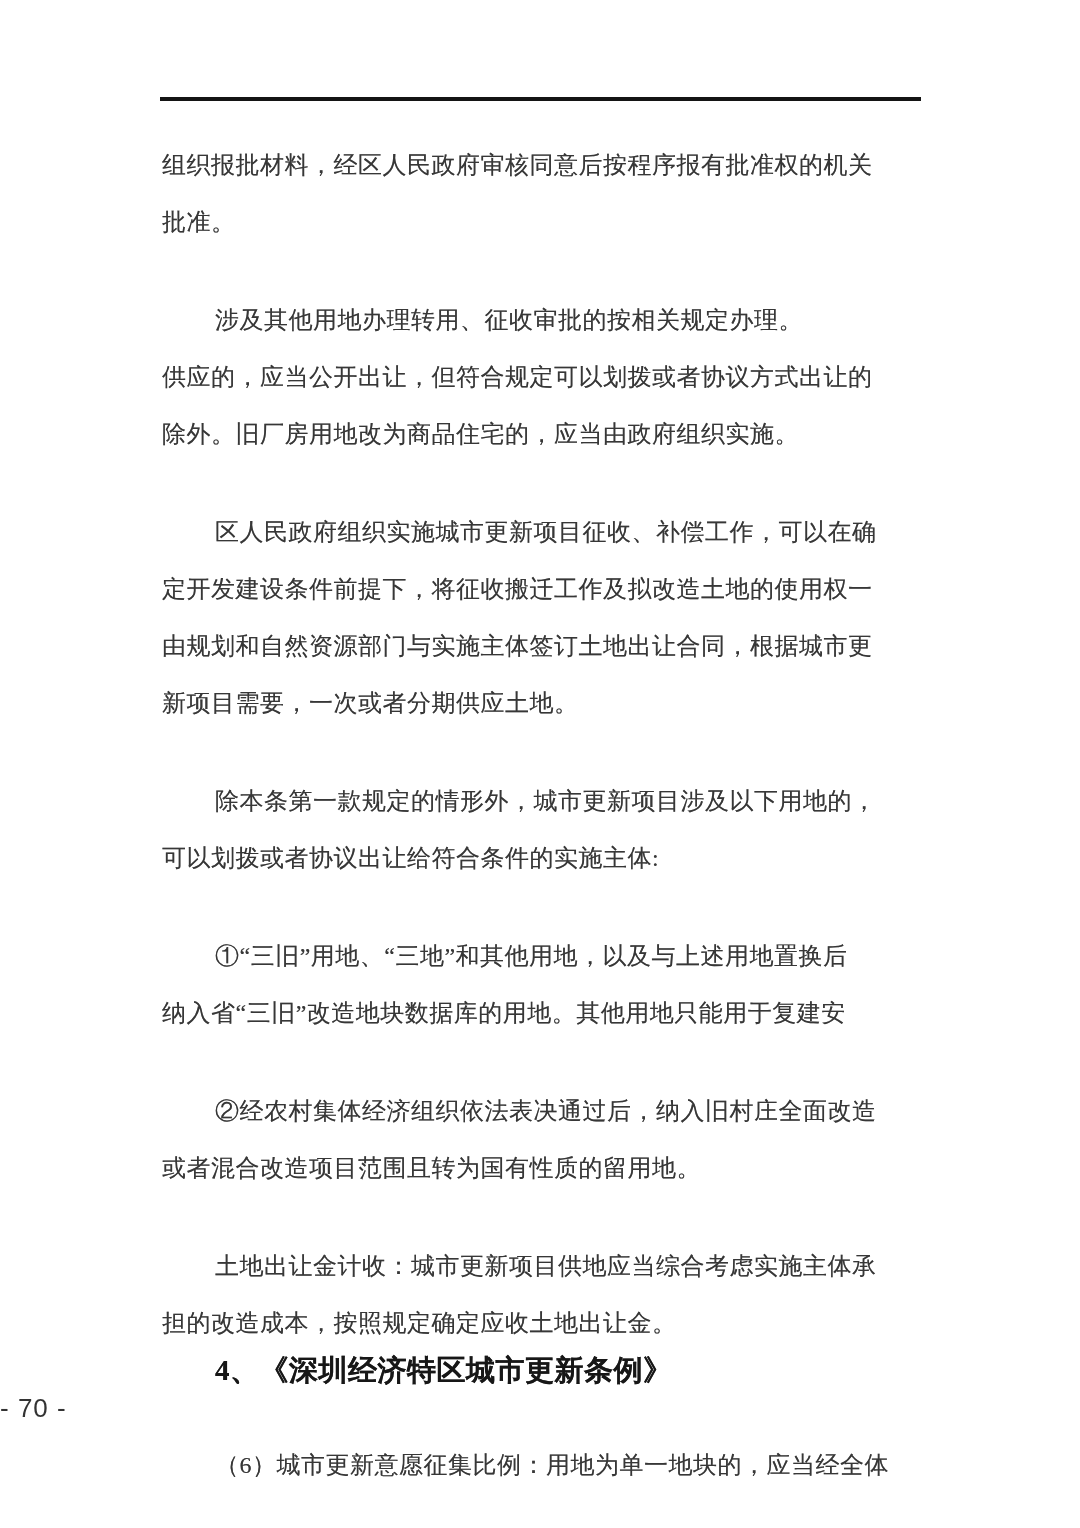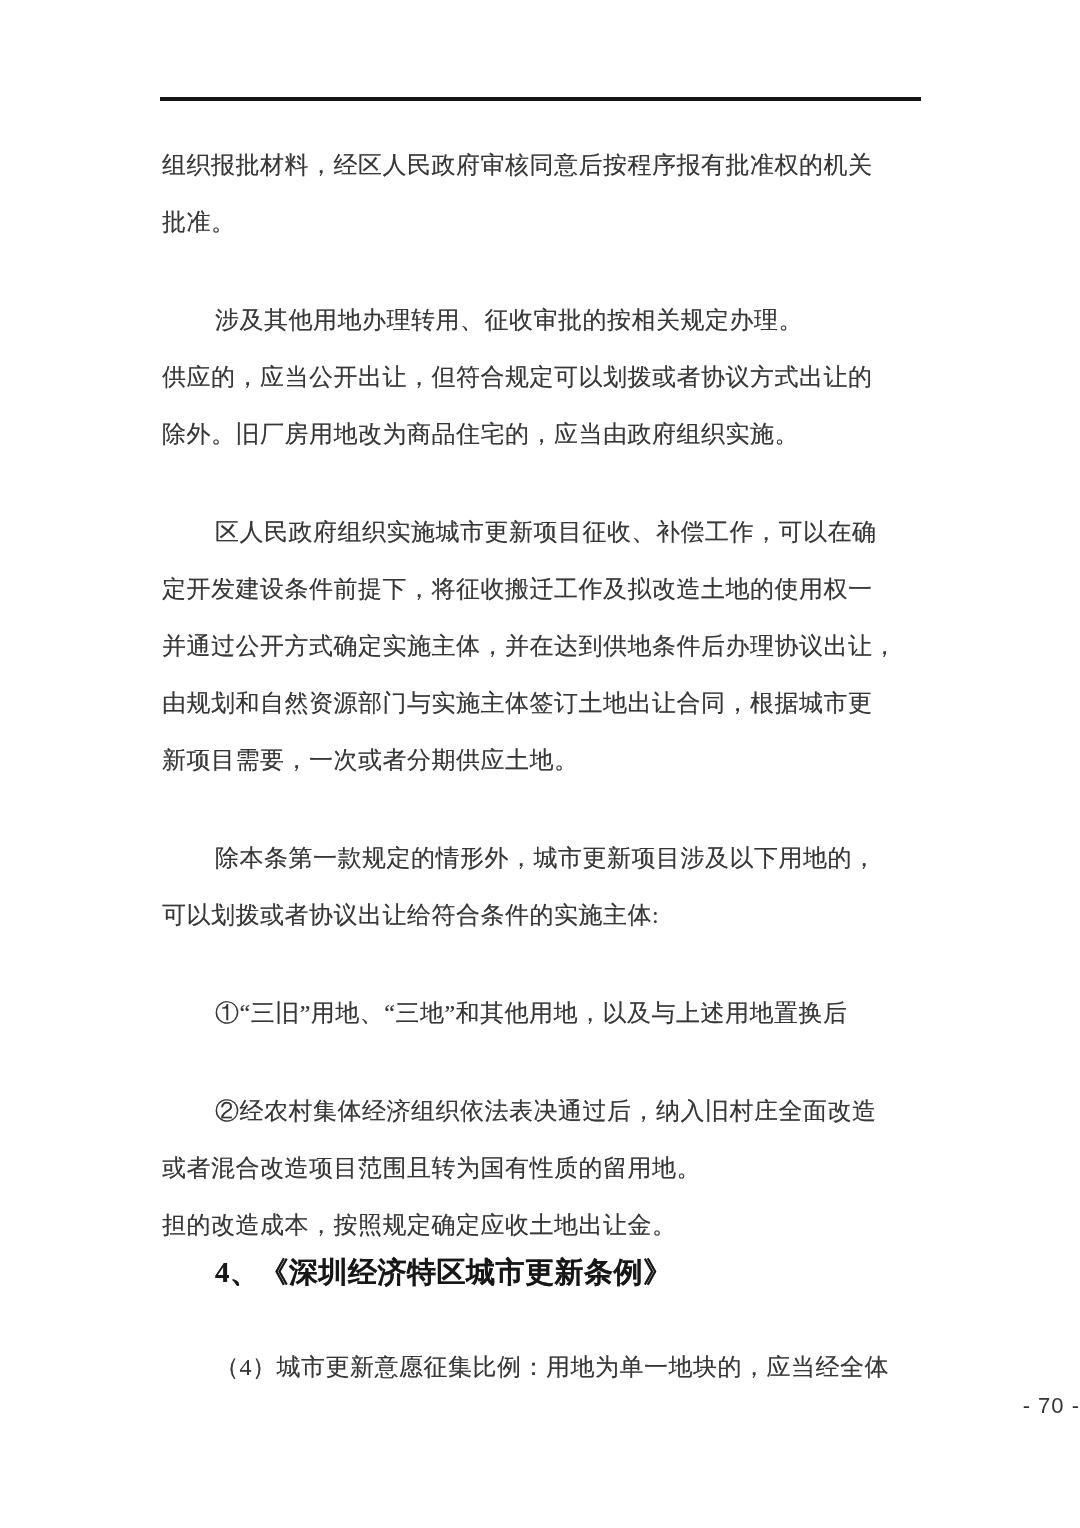"并通过公开方式确定实施主体，并在达到供地条件后办理协议出让，" div.line { html: <div>并通过公开方式确定实施主体，并在达到供地条件后办理协议出让，</div> -> none }
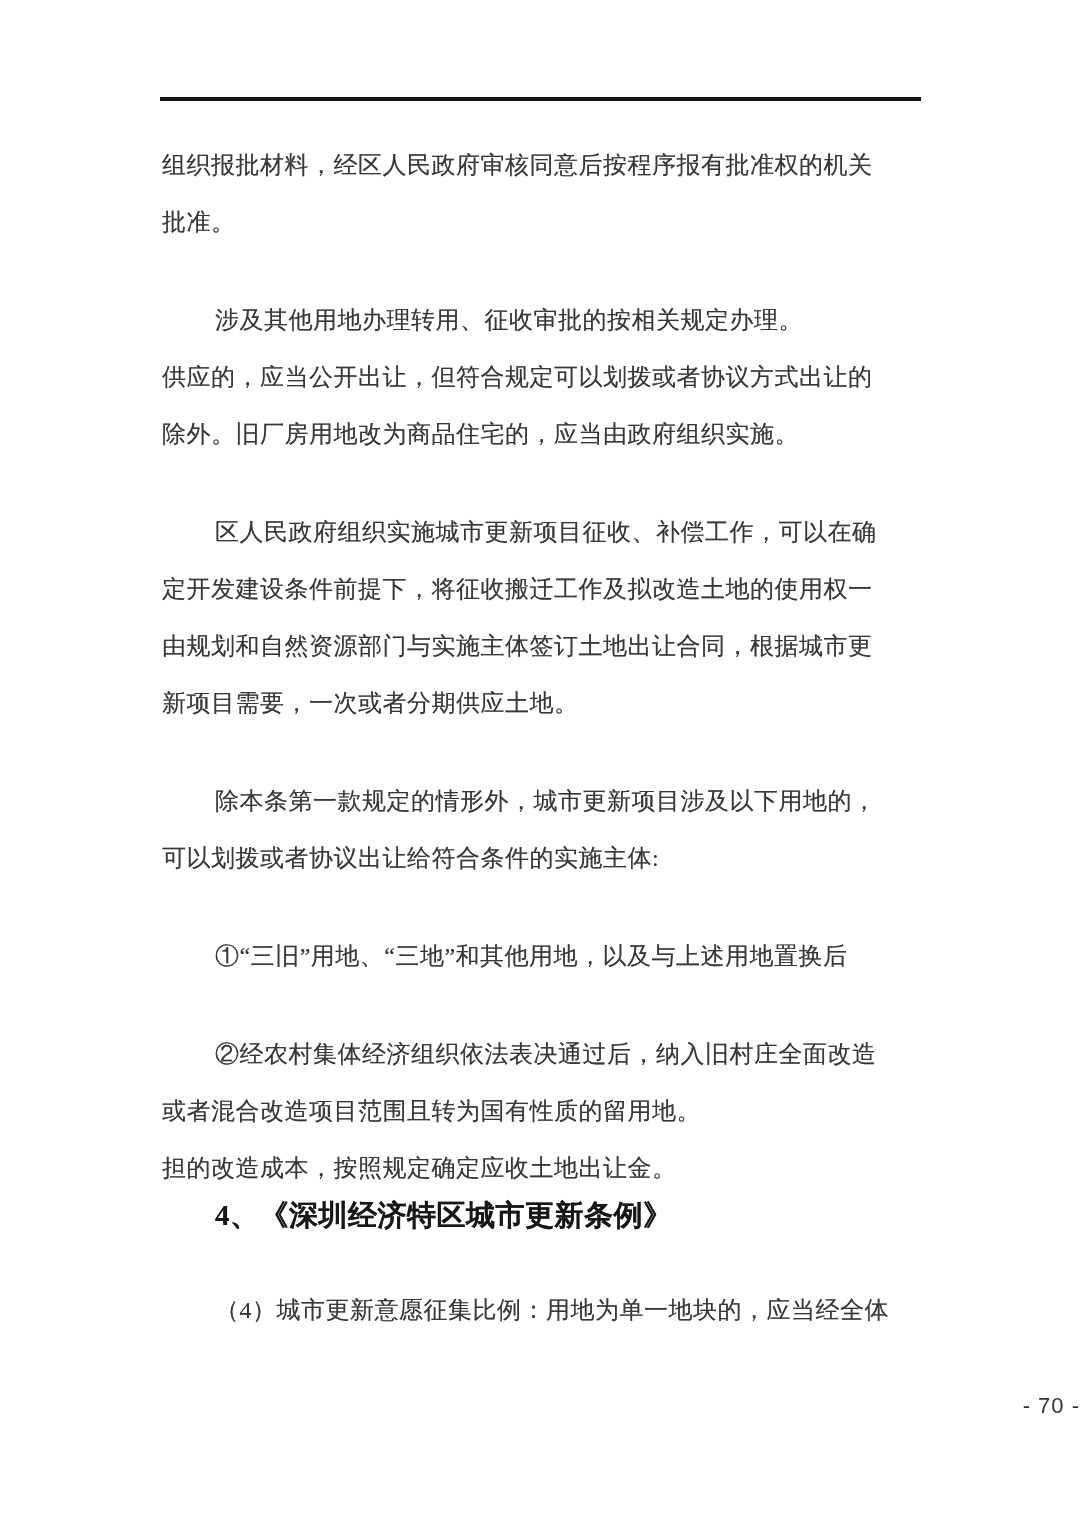"纳入省“三旧”改造地块数据库的用地。其他用地只能用于复建安" div.line { html: none -> <div>纳入省“三旧”改造地块数据库的用地。其他用地只能用于复建安</div> }
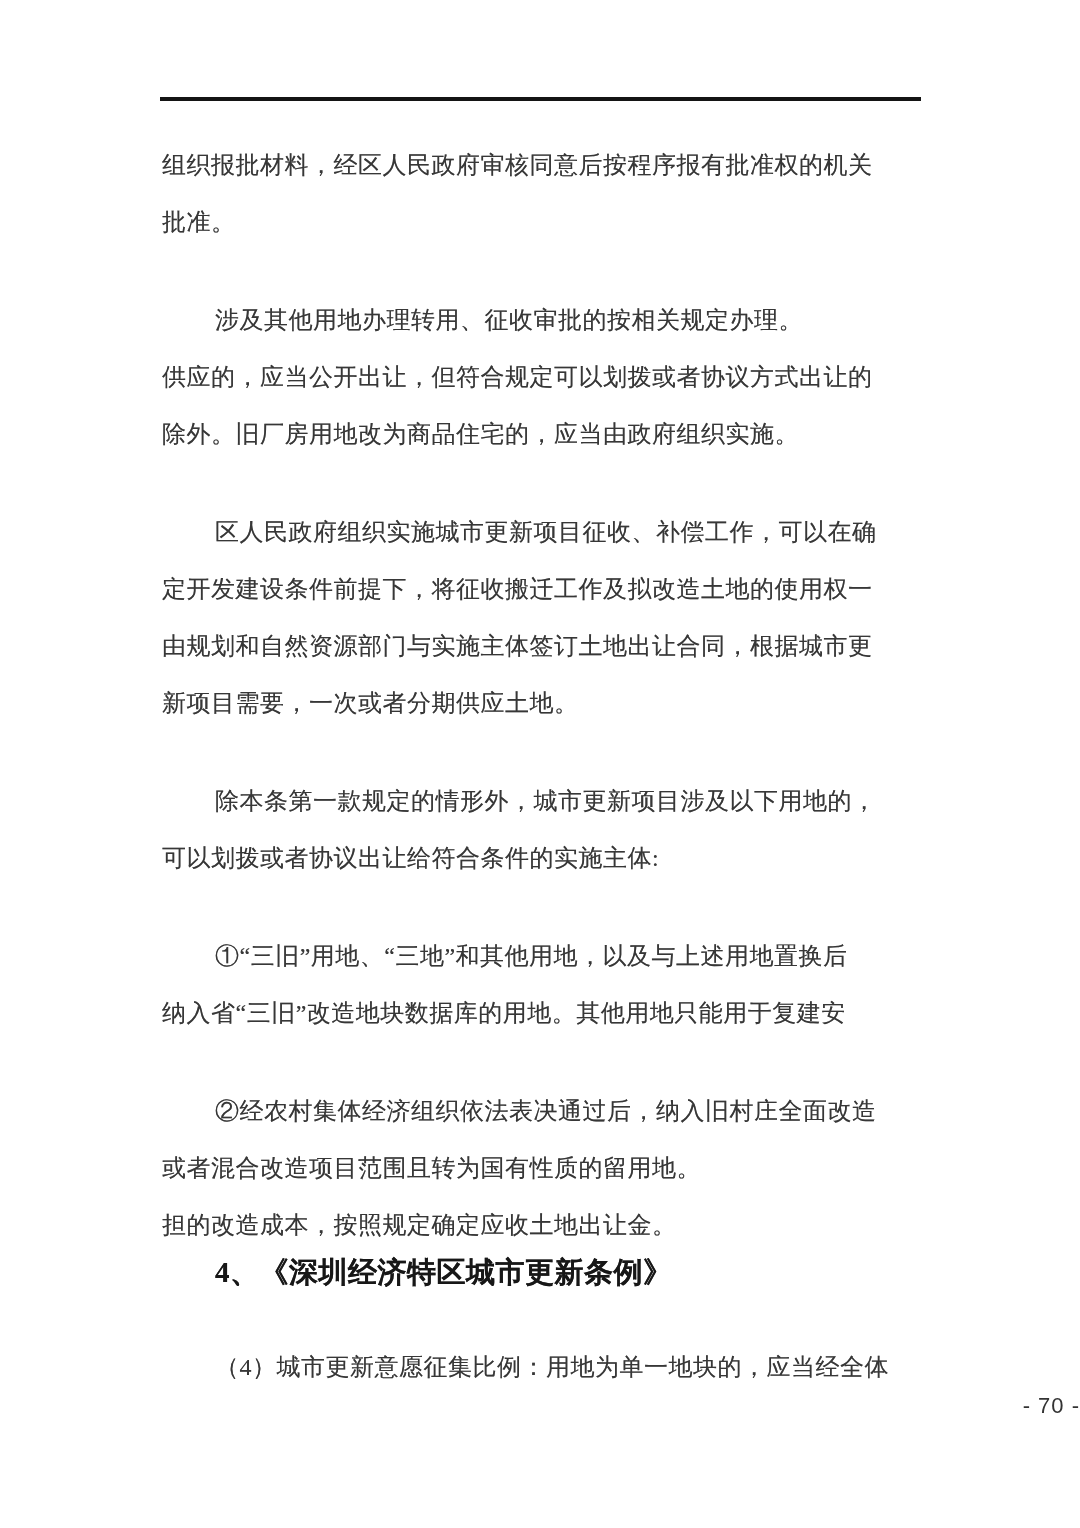"土地出让金计收：城市更新项目供地应当综合考虑实施主体承" div.line { html: none -> <div>土地出让金计收：城市更新项目供地应当综合考虑实施主体承</div> }
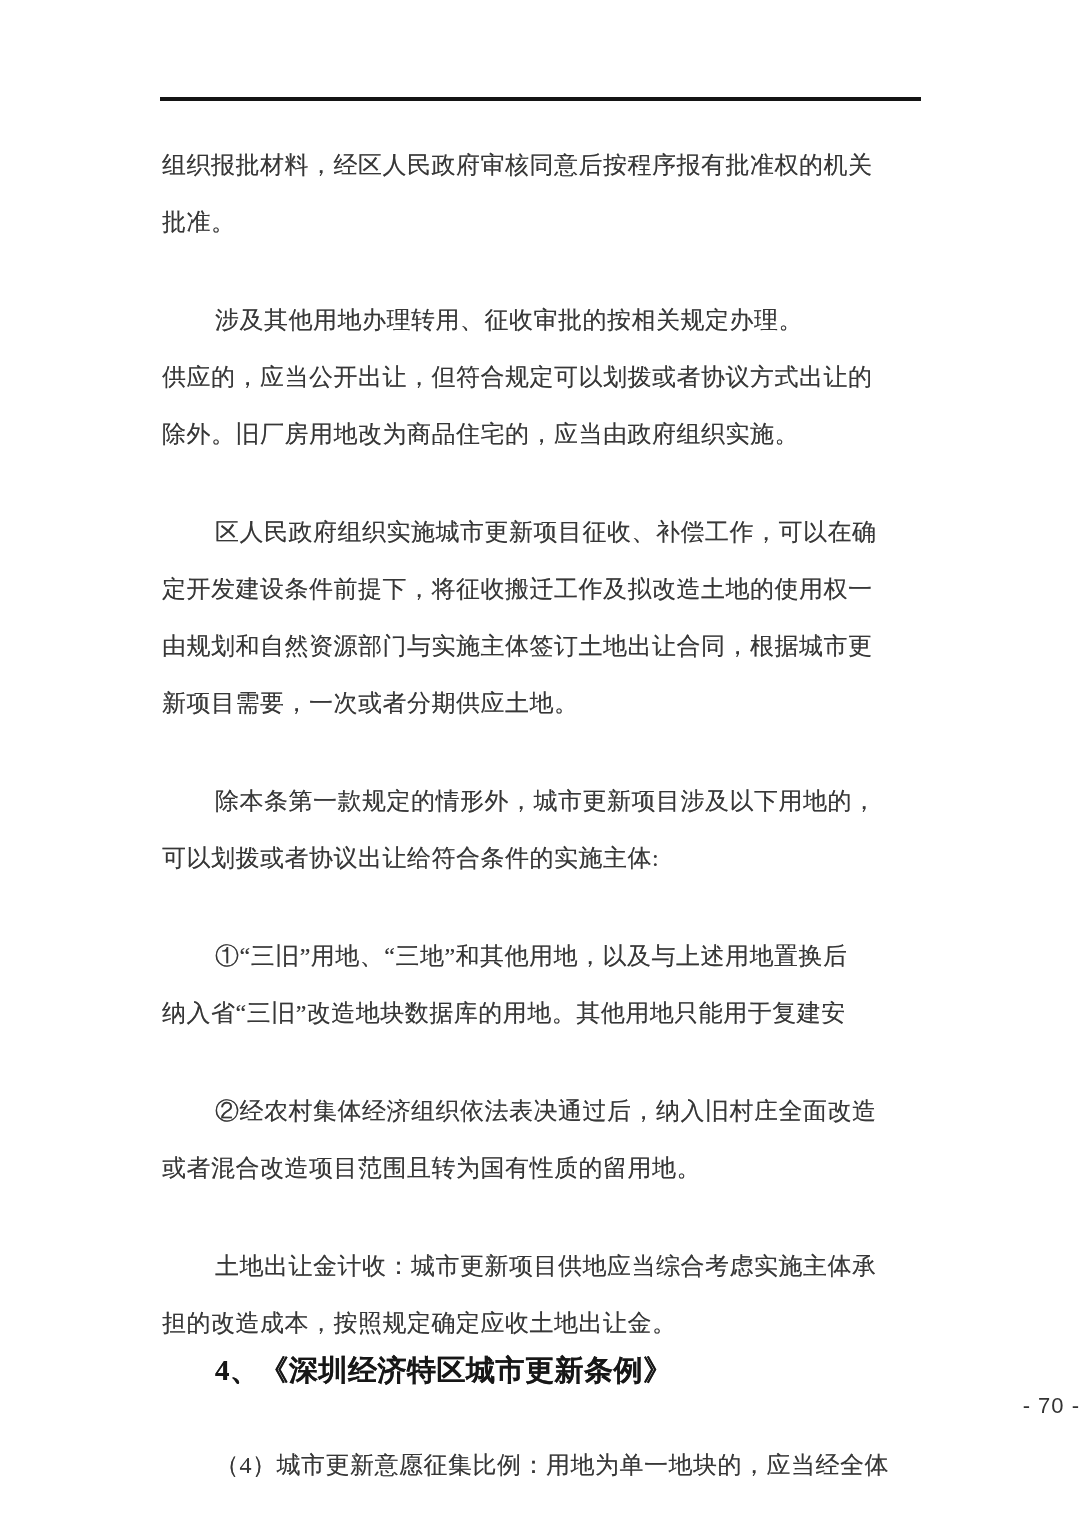"- 70 -" .page-number { font-size: 22px -> 26px; text-align: right -> left }
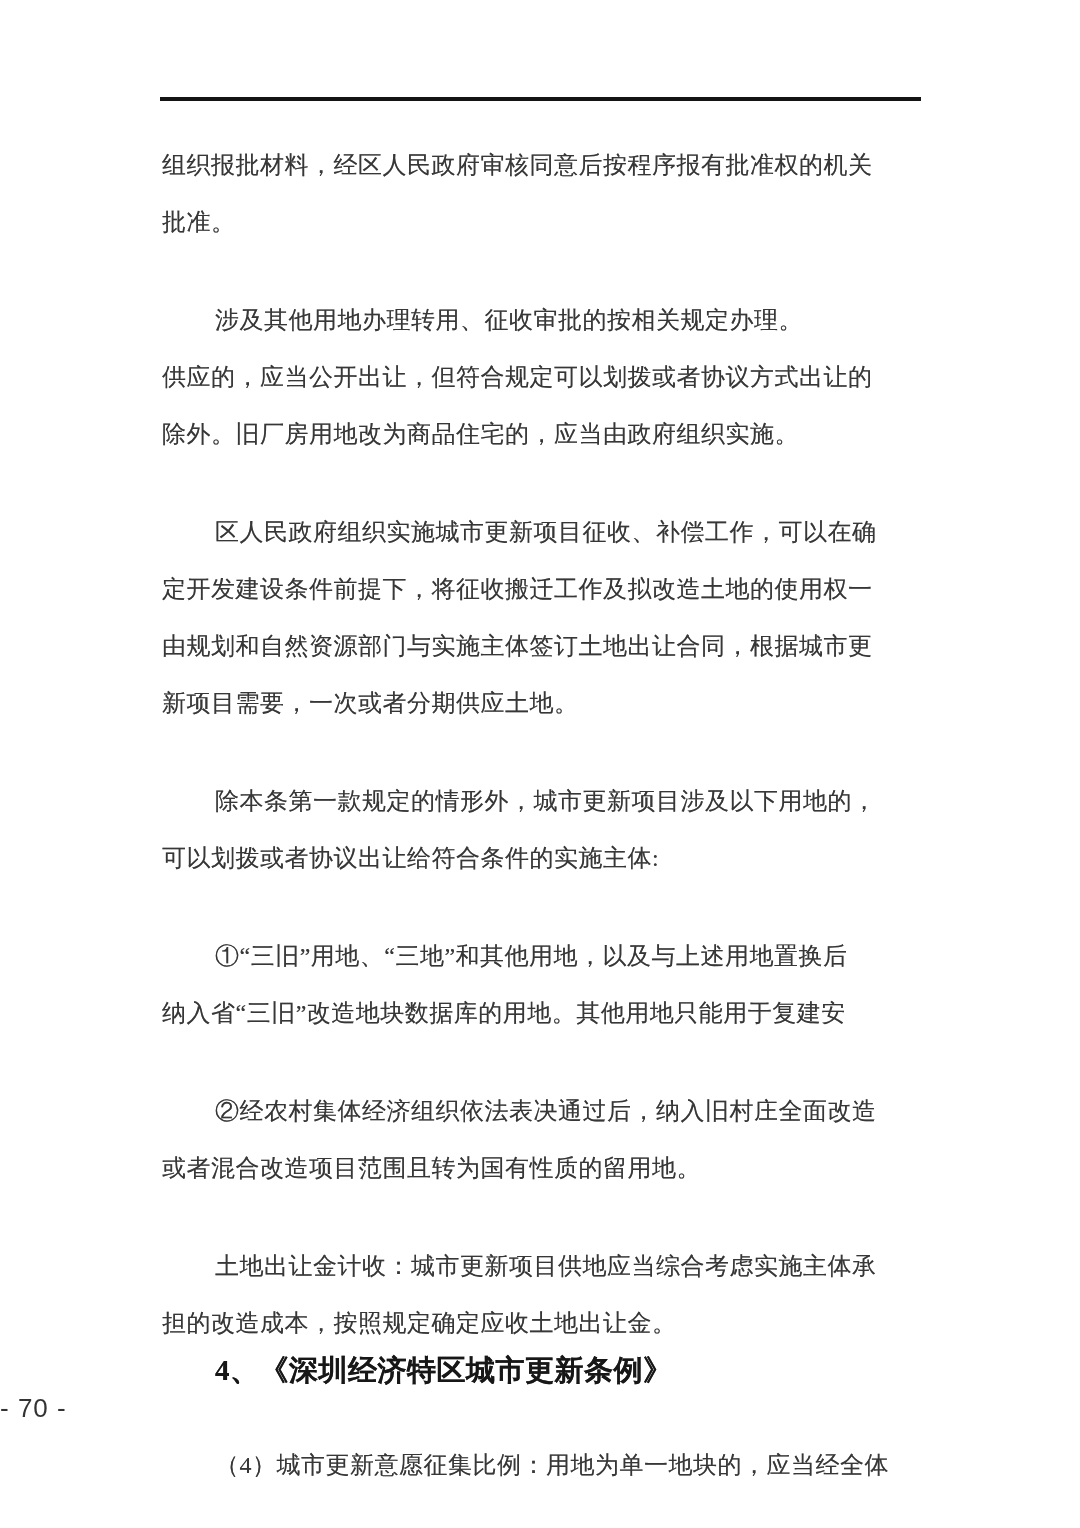"（4）城市更新意愿征集比例：用地为单一地块的，应当经全体" div.line { text: 4 -> 6 }
